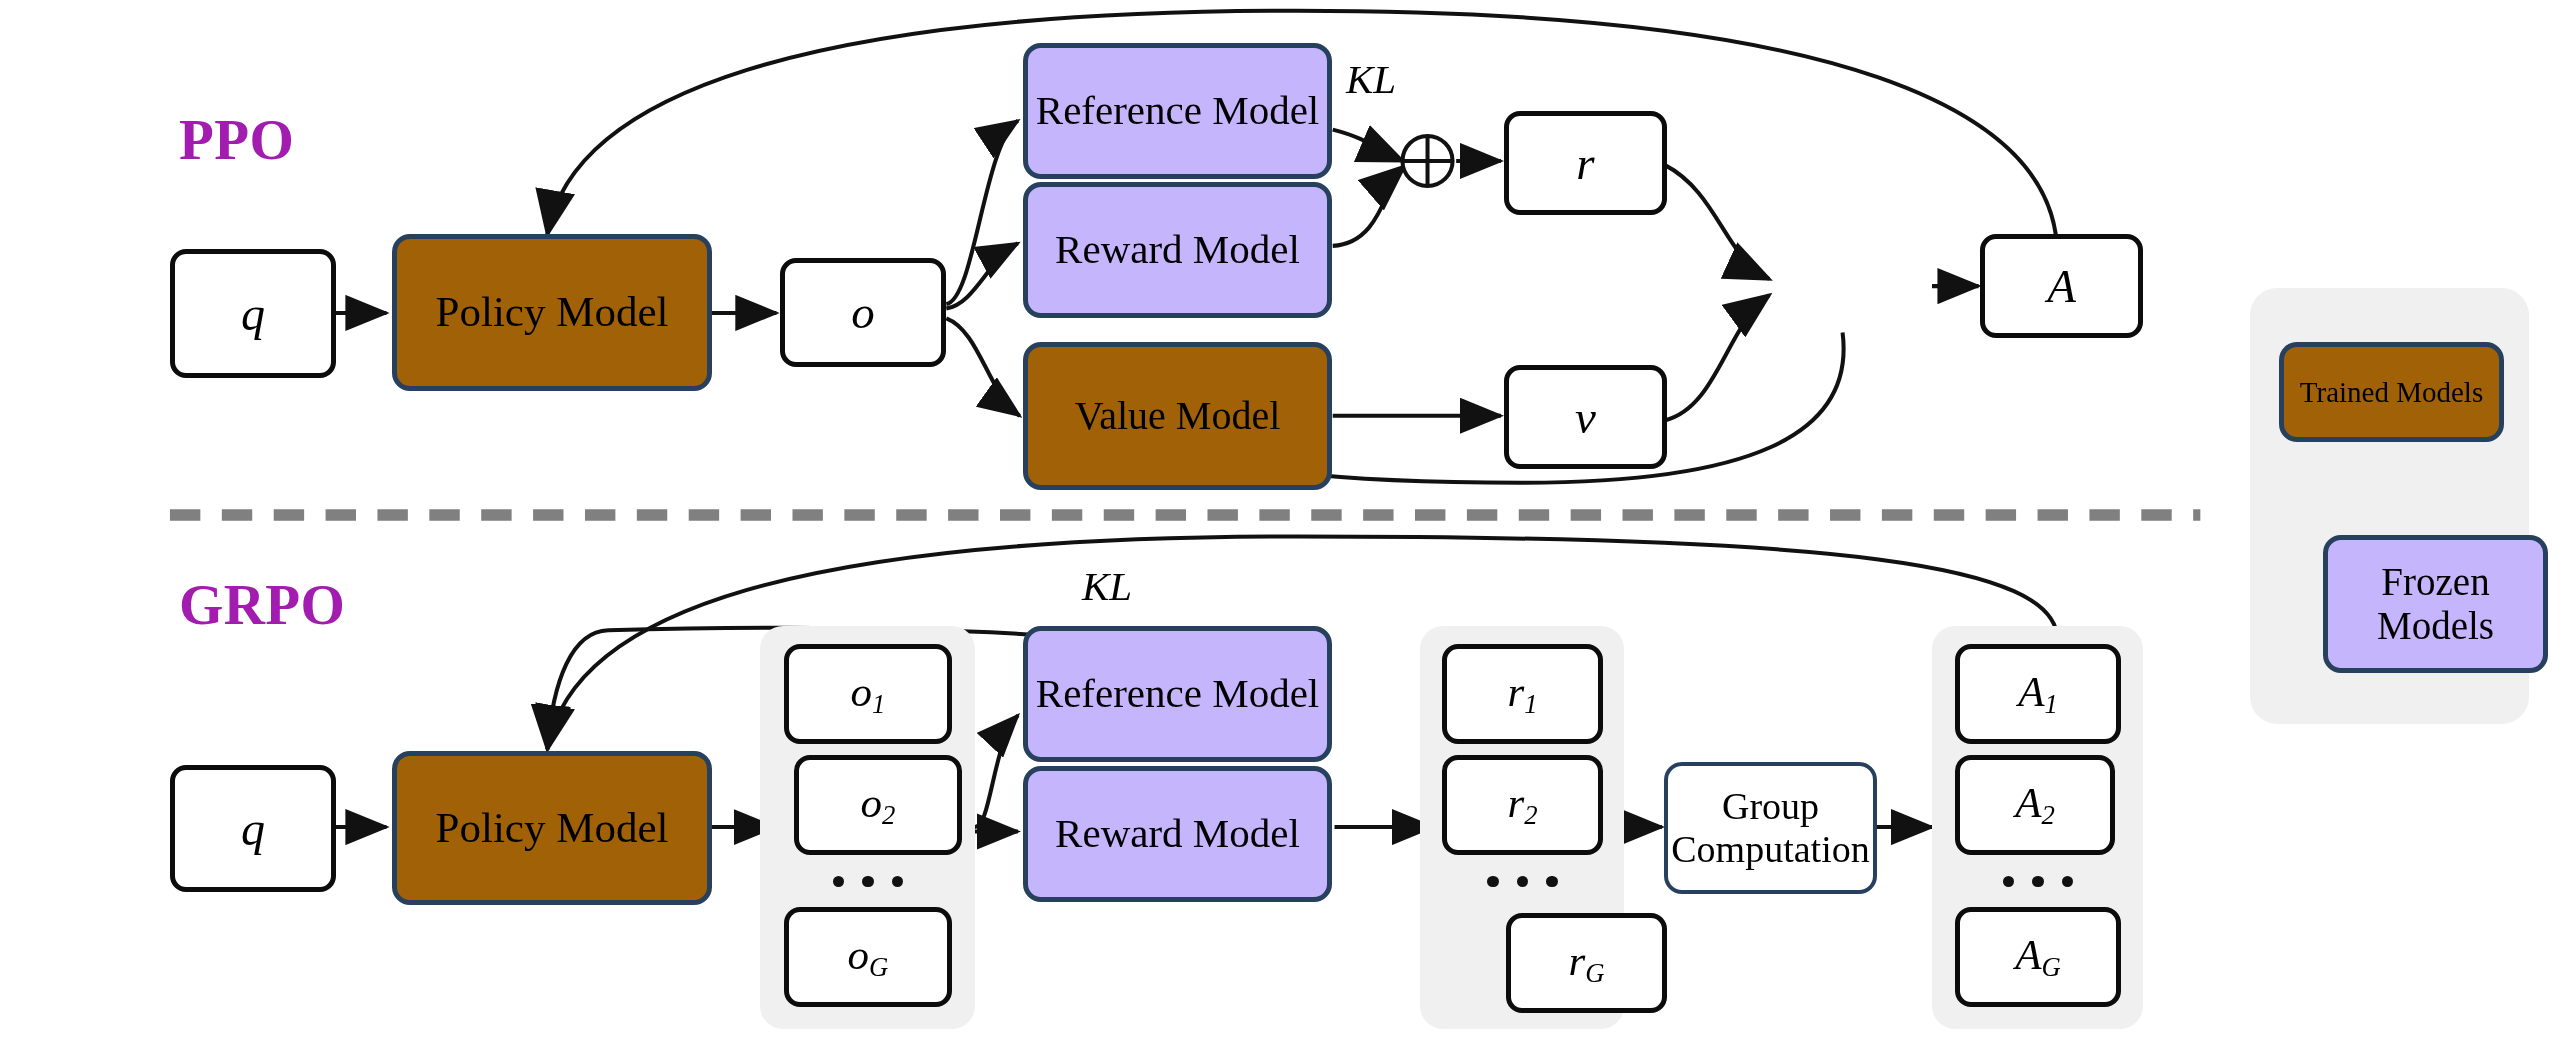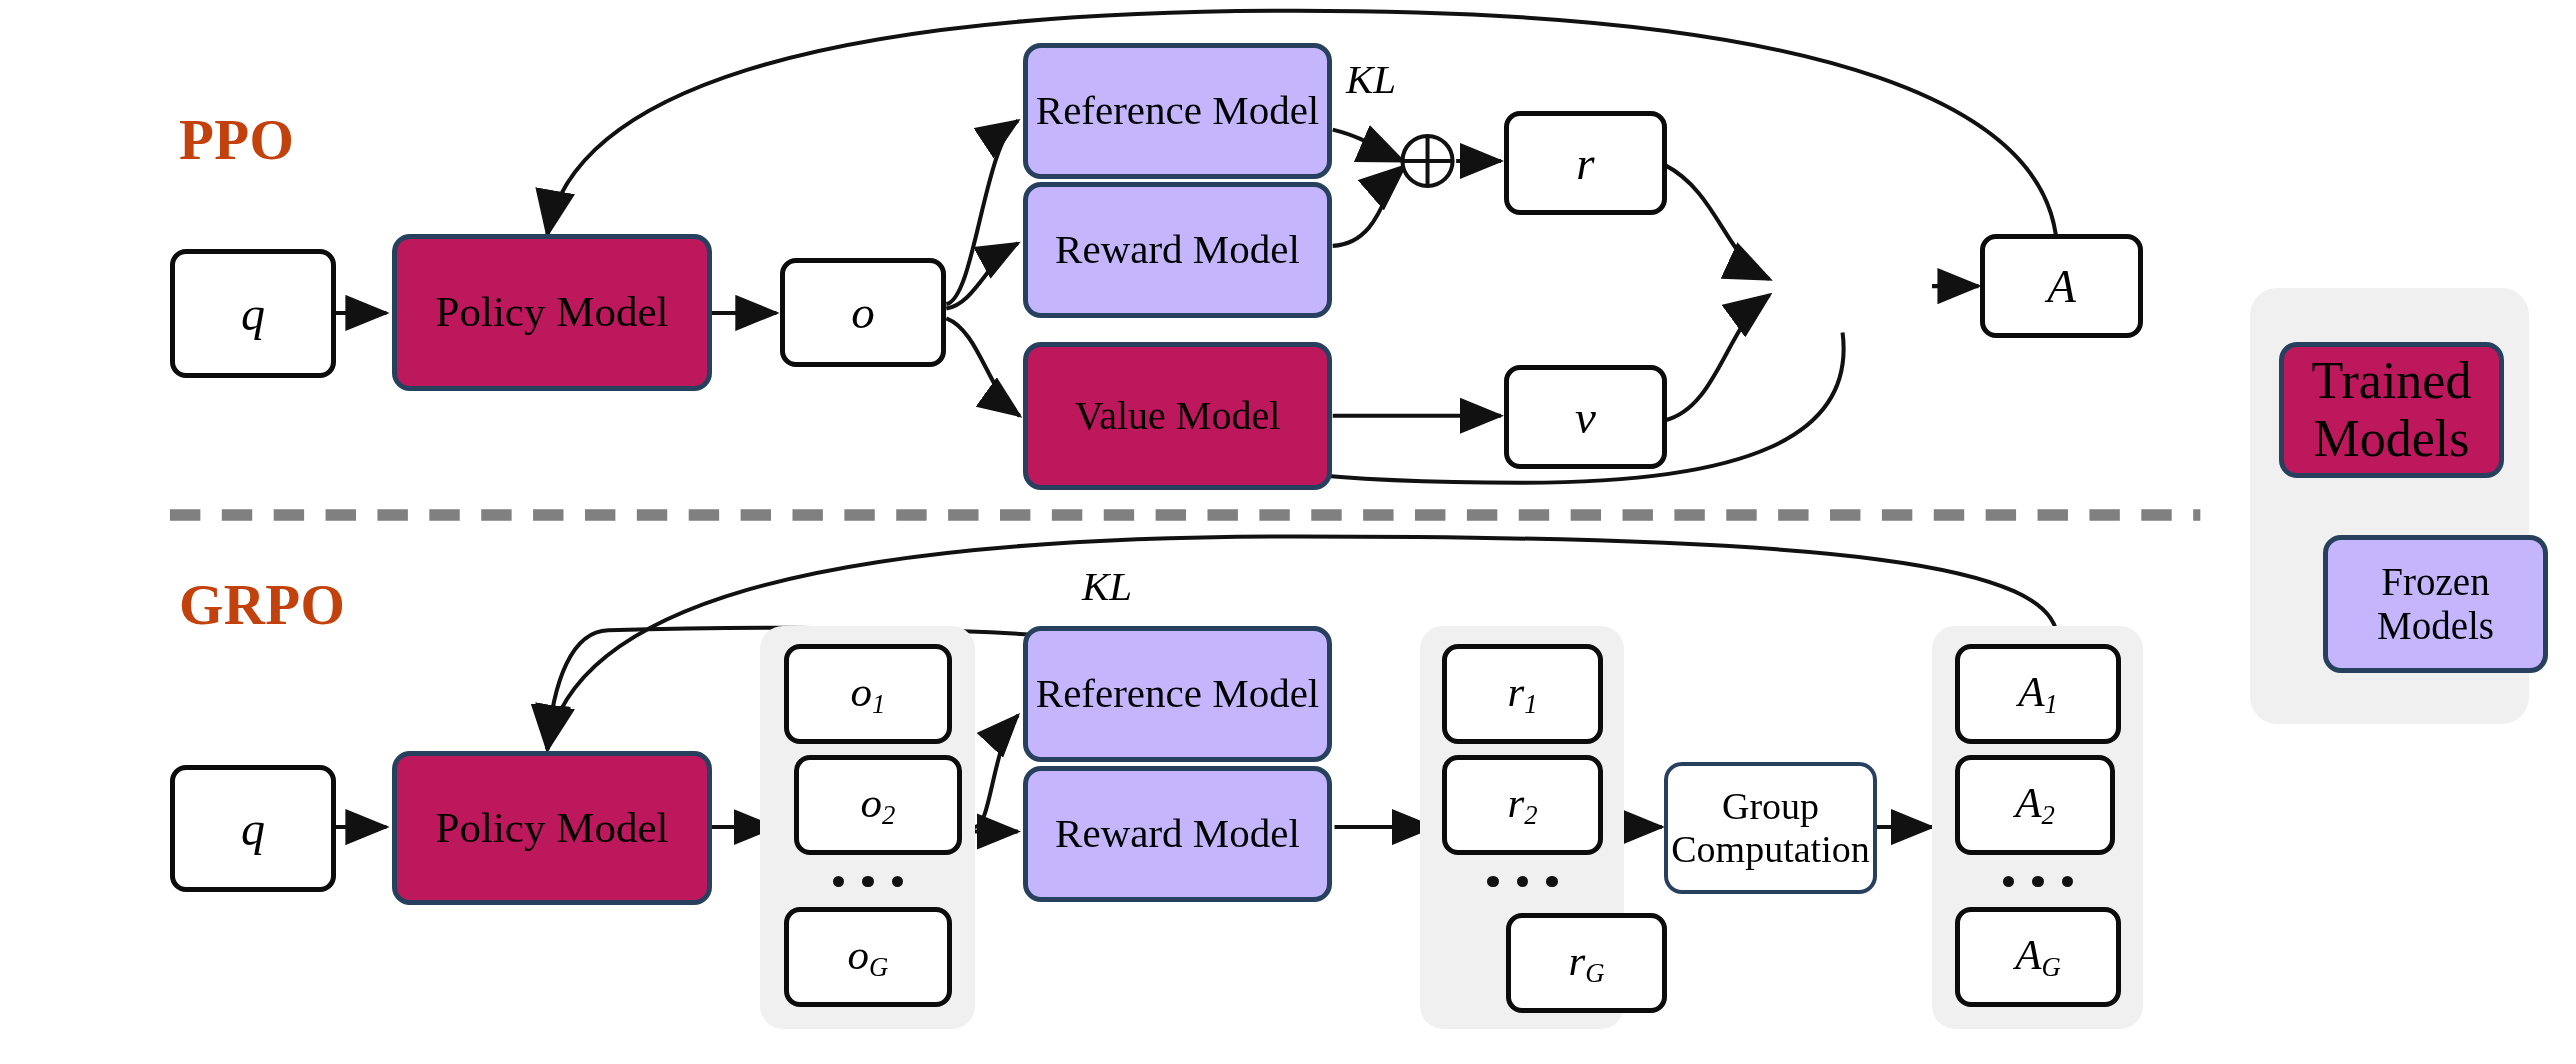"PPO" .sect { color: #c2410c -> #a21caf }
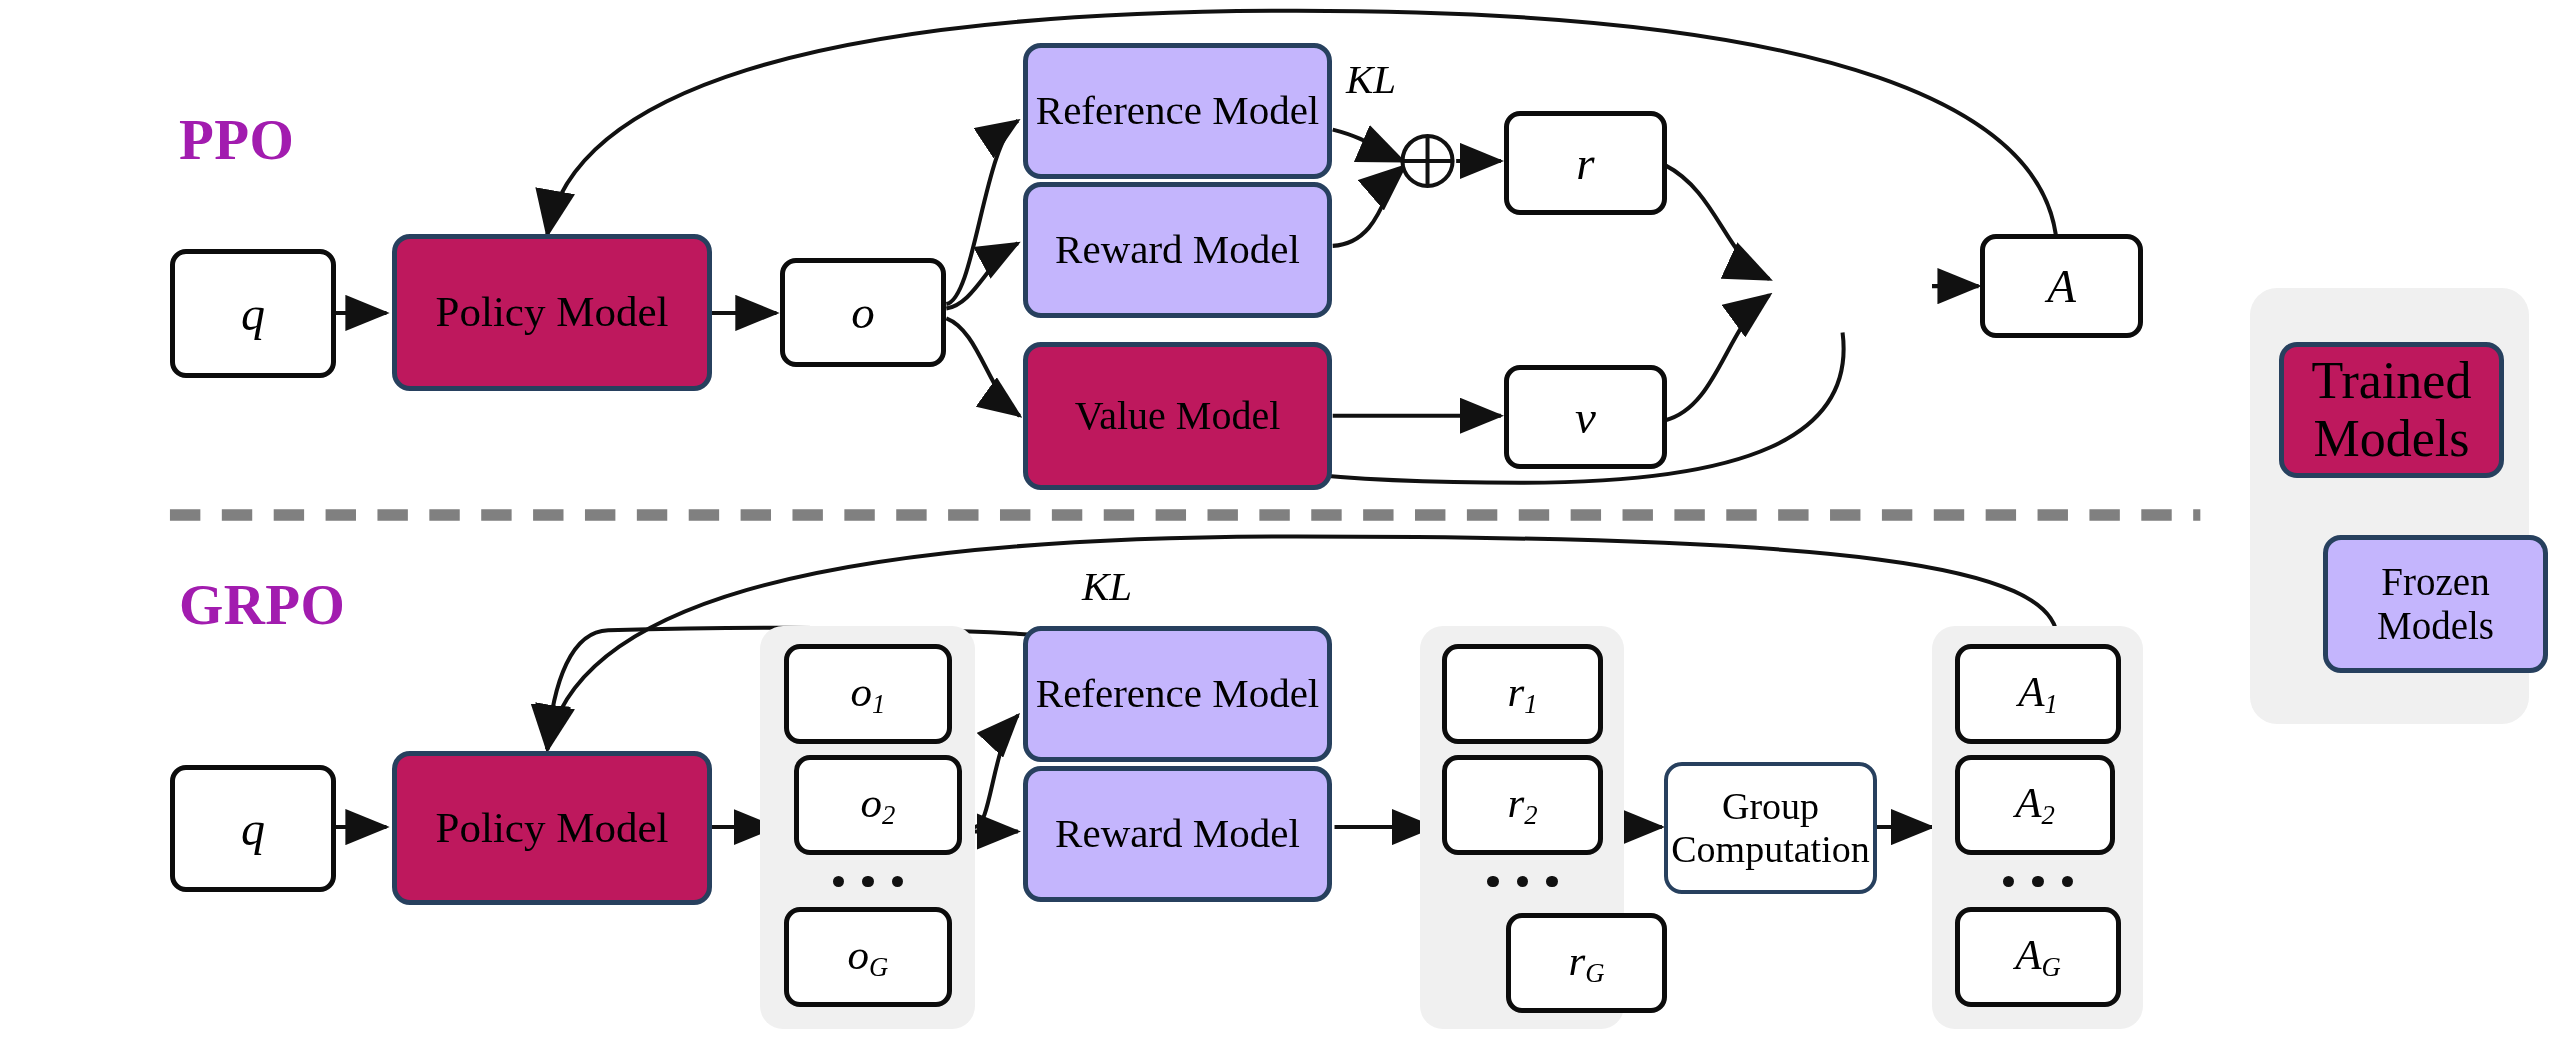"Policy Model" .trained { background: #be185d -> #a16207 }
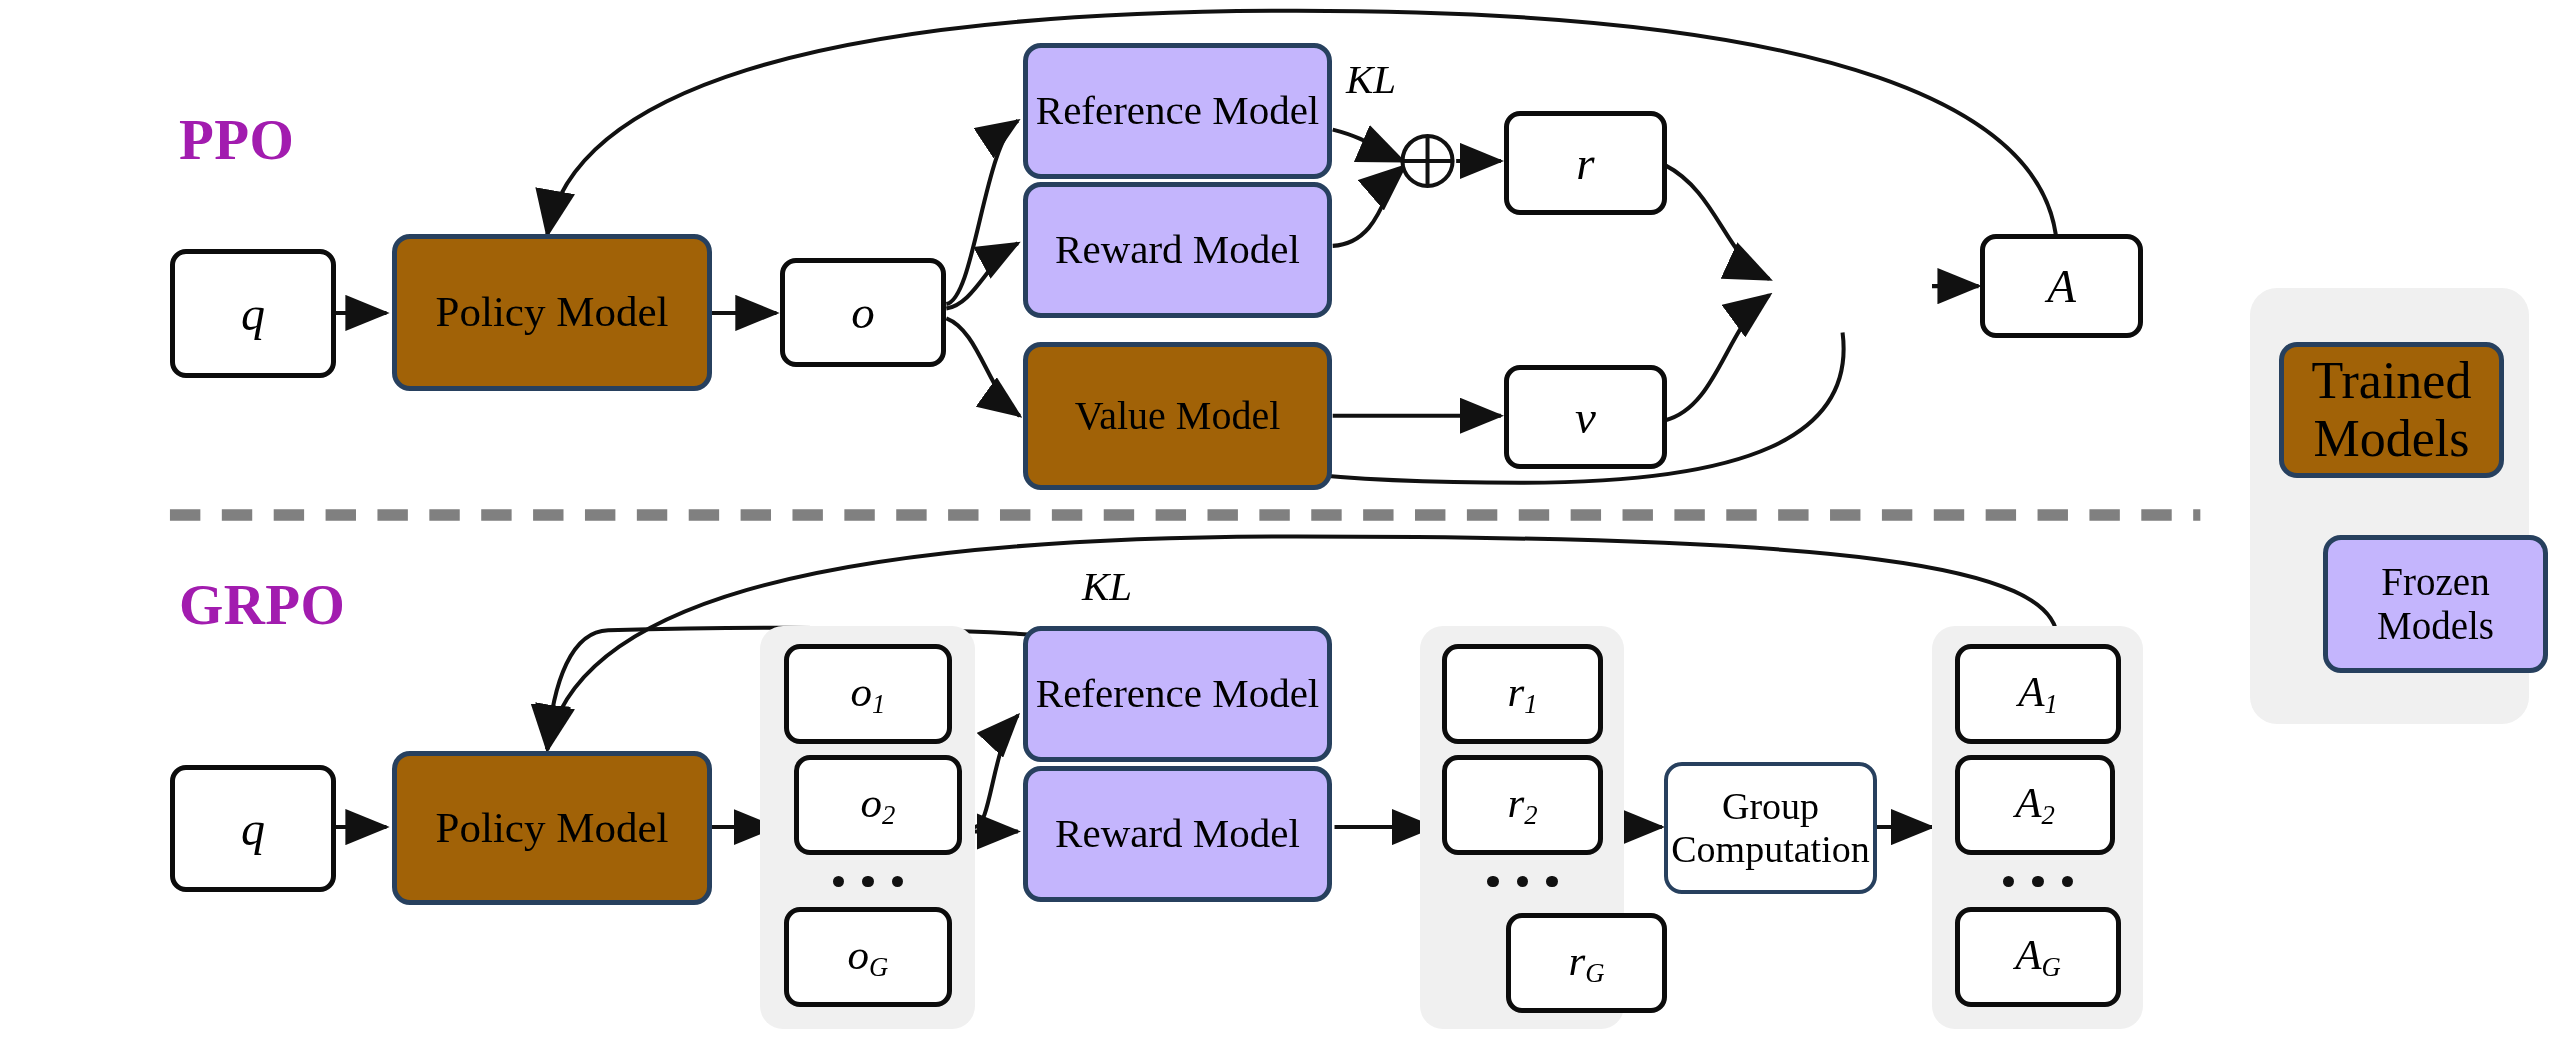"Trained Models" div.node { font-size: 52px -> 29px; height: 136px -> 100px }
